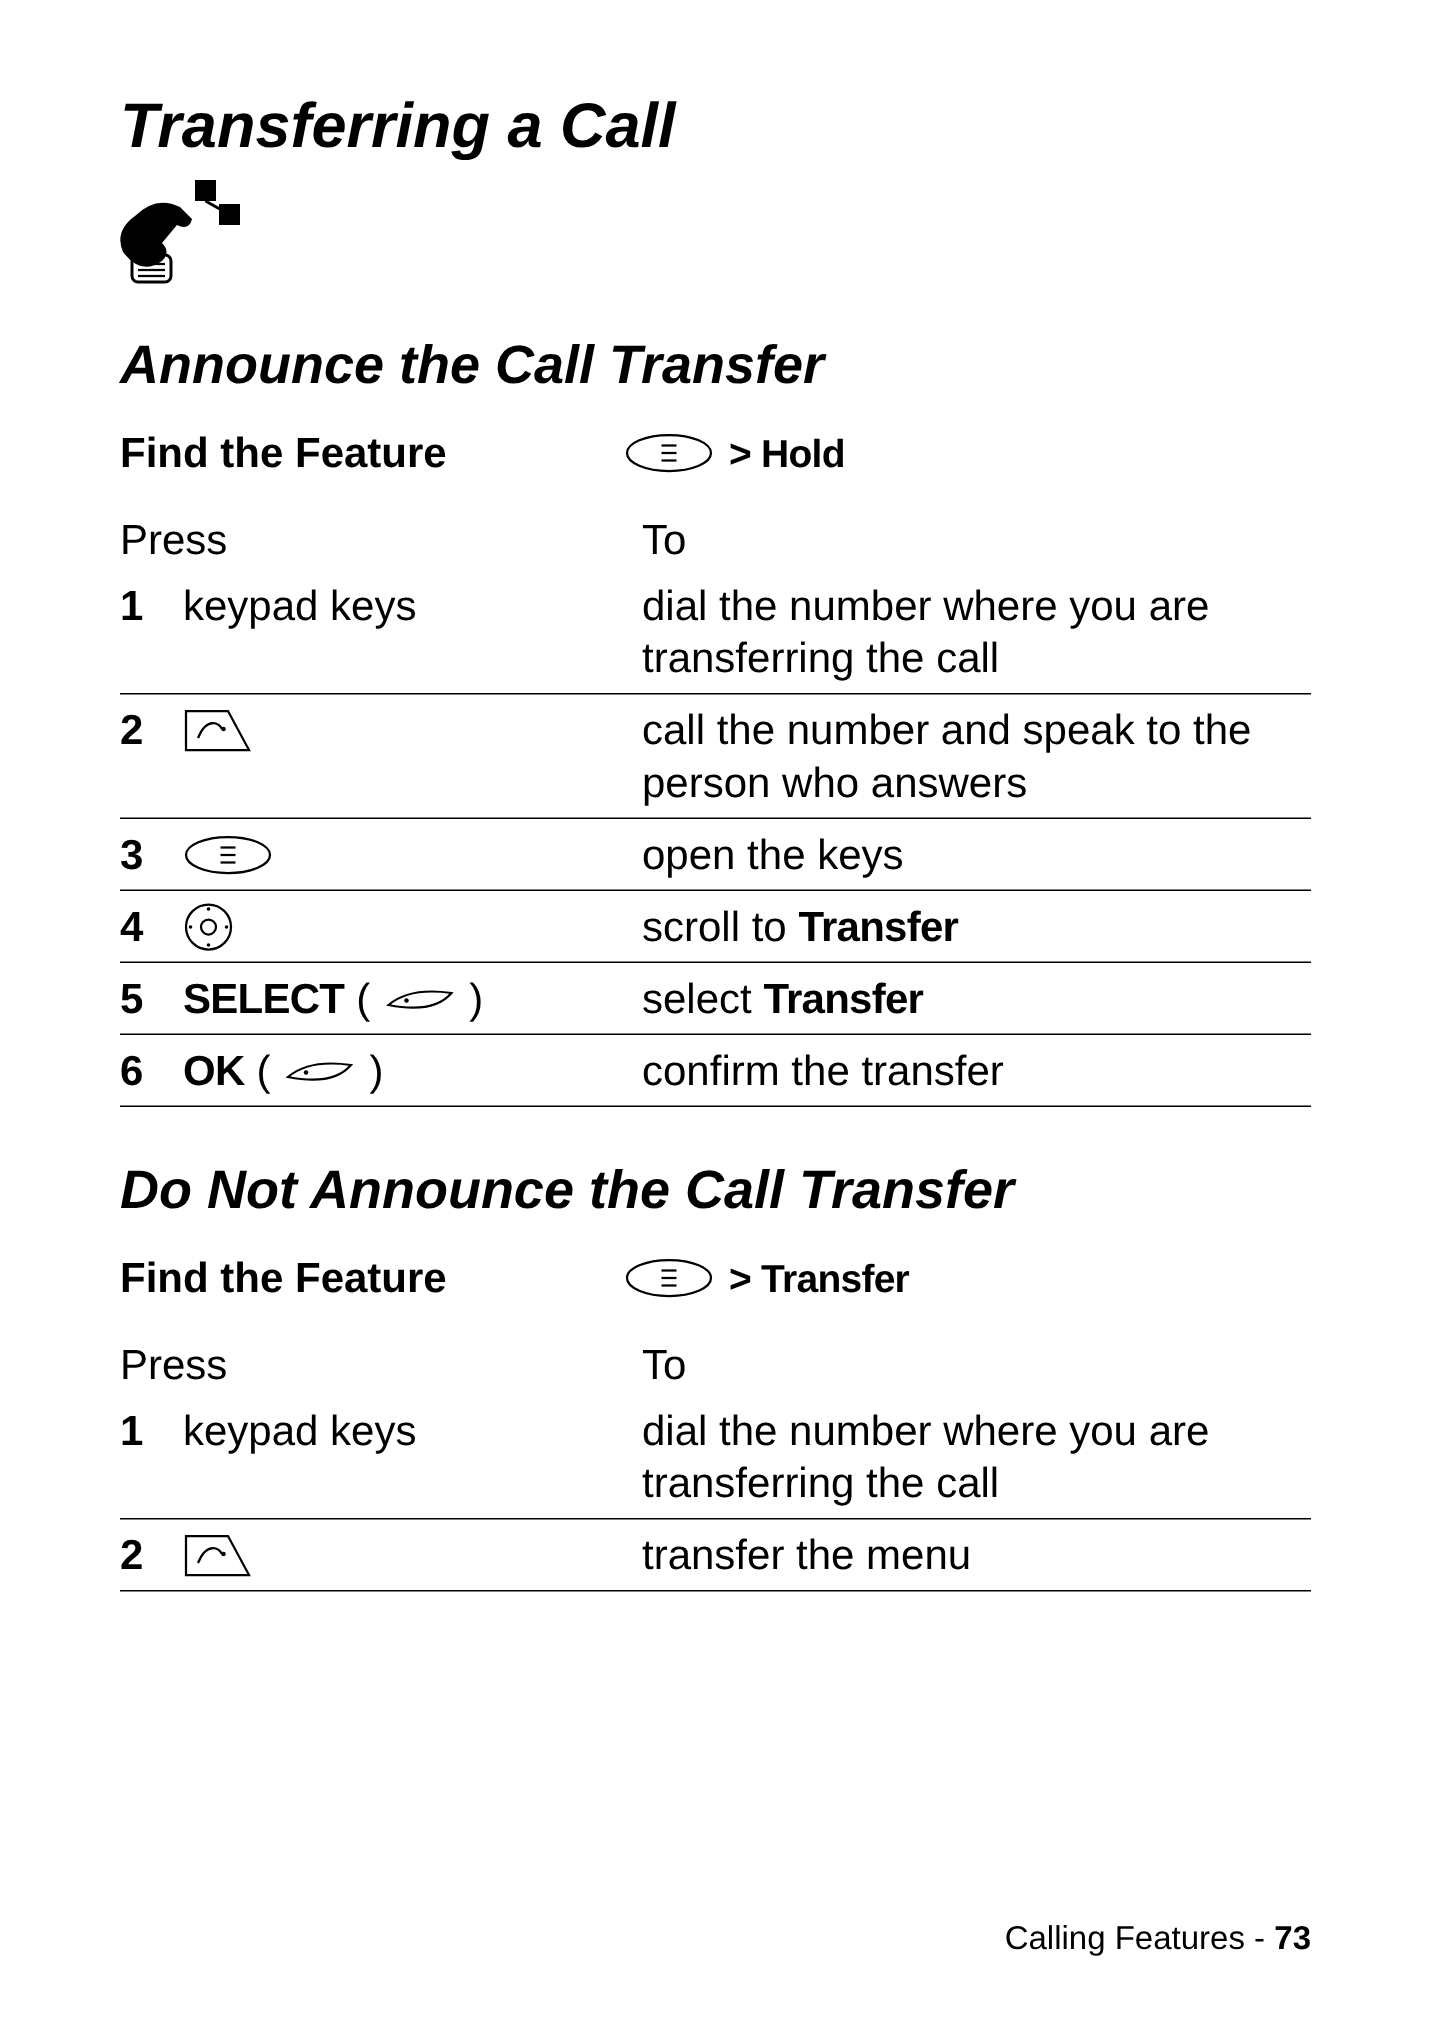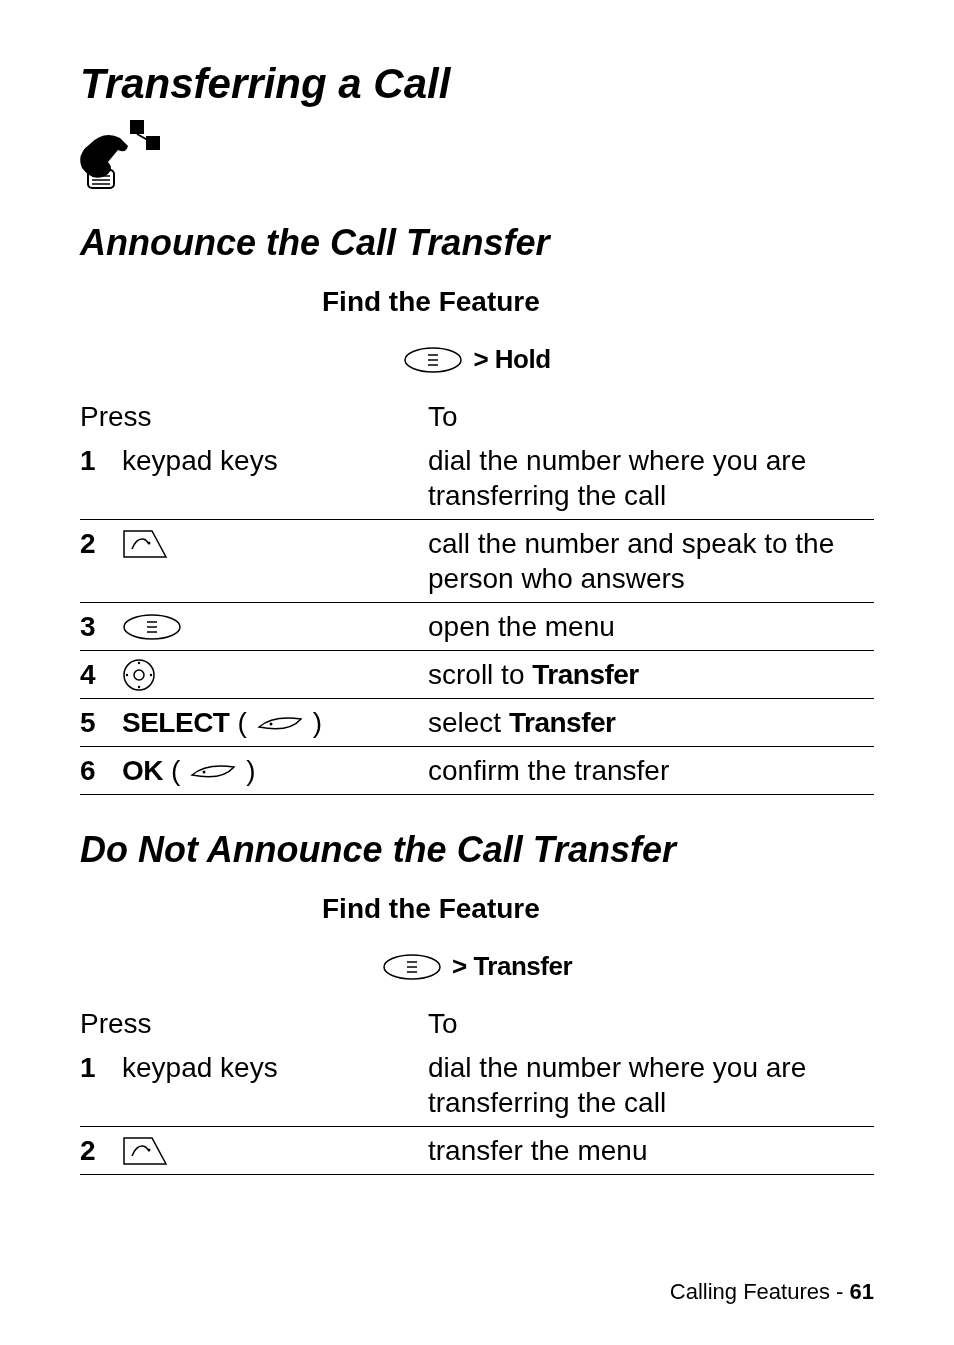"Find the Feature" .find-feature { flex-direction: column -> none }
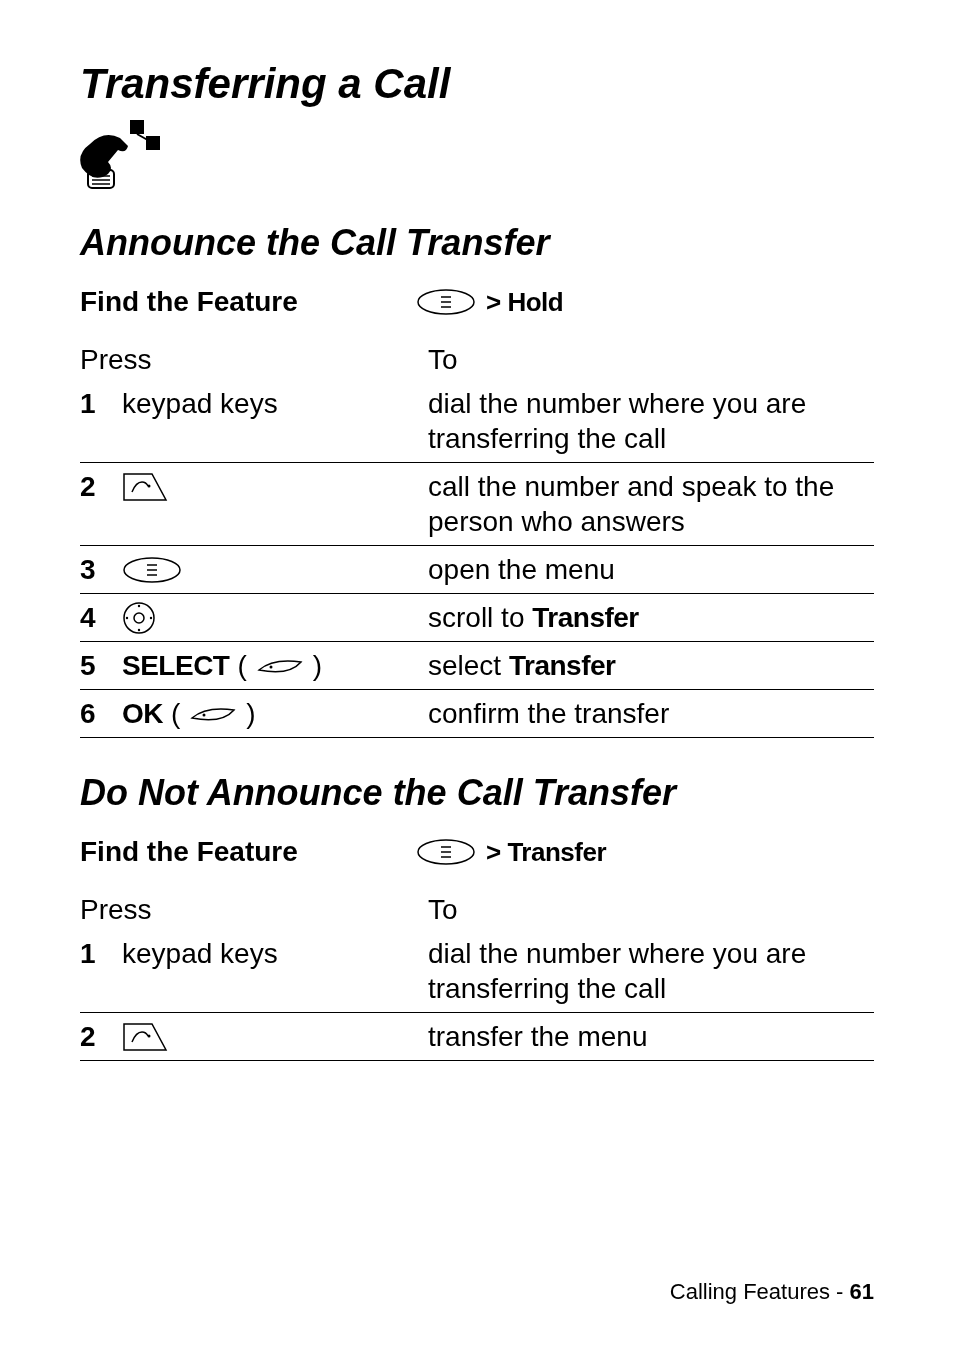"open the menu" td { text: menu -> keys }
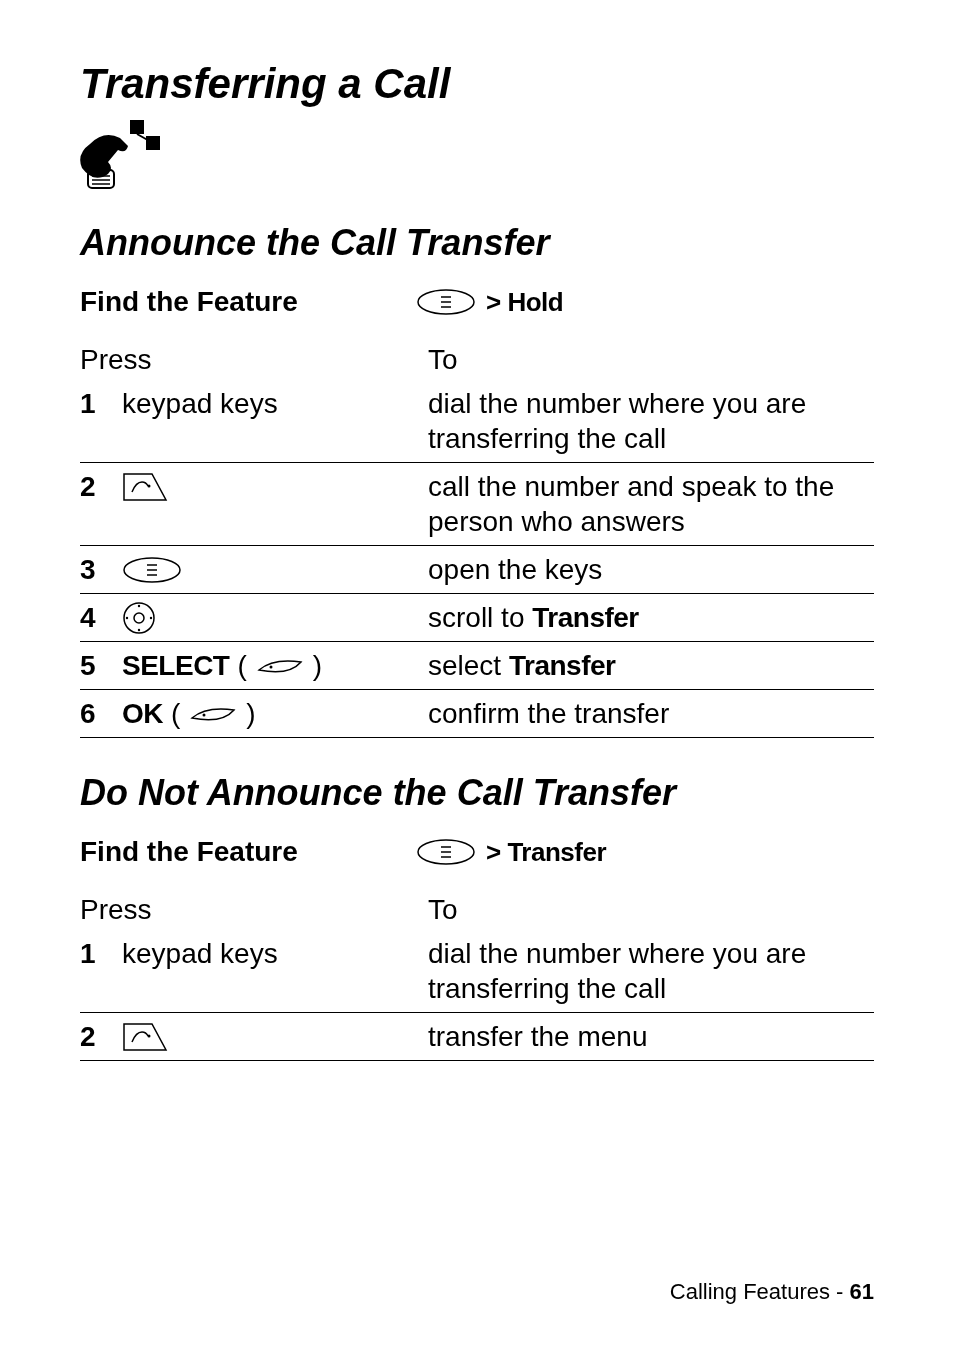"61" span.pg { text: 61 -> 73 }
